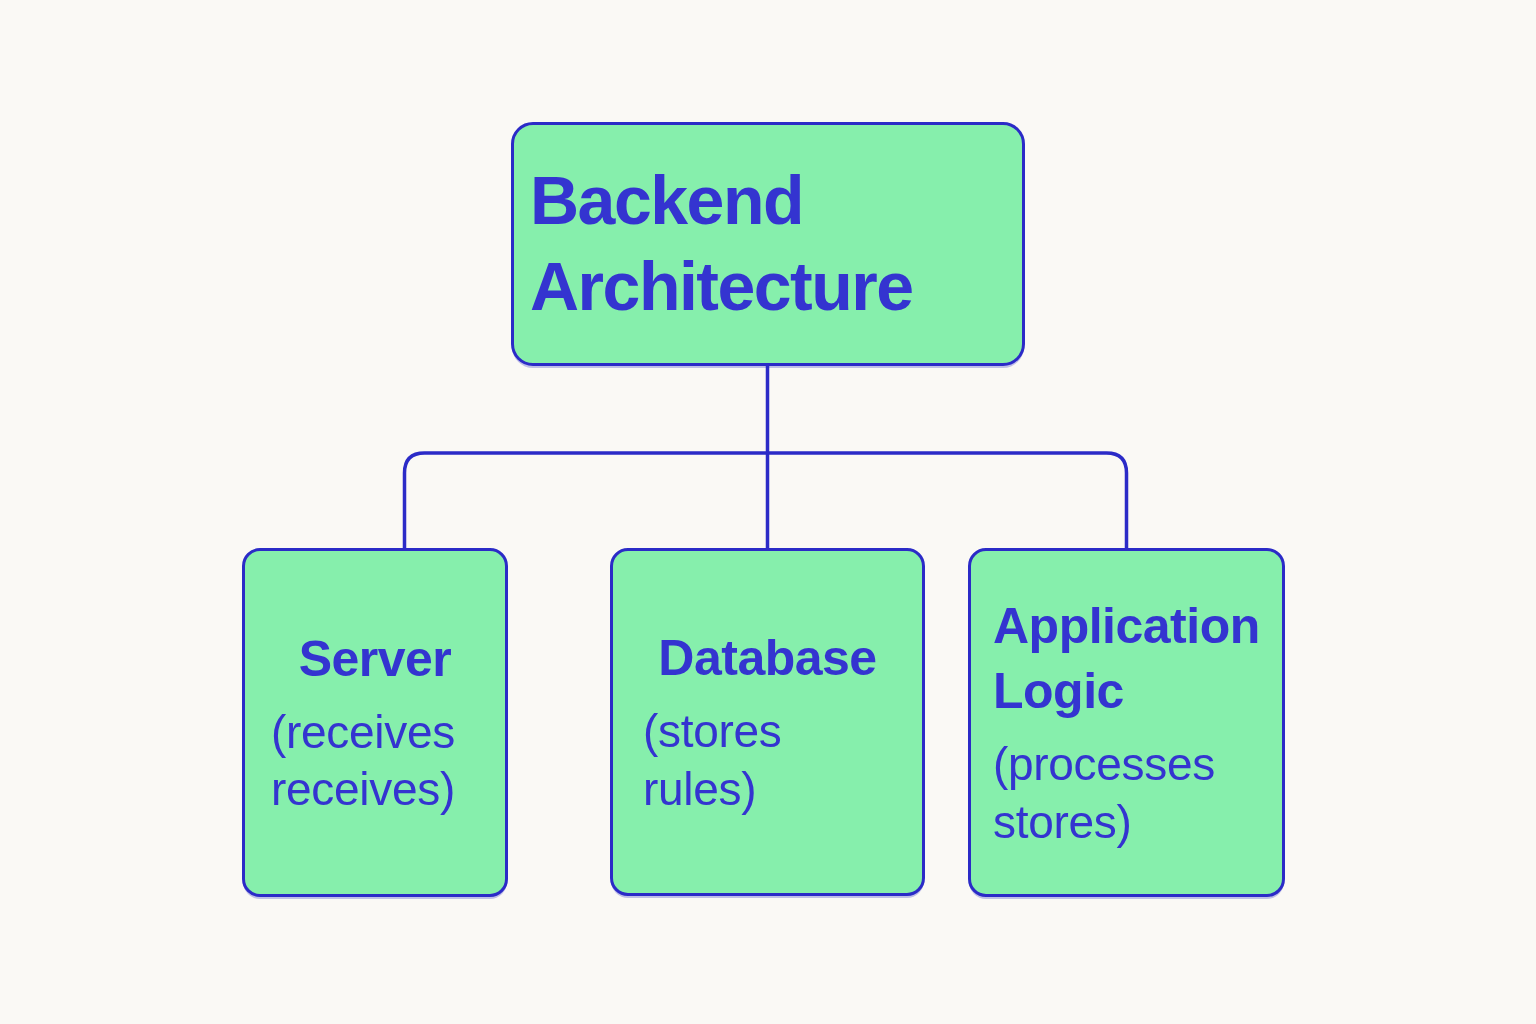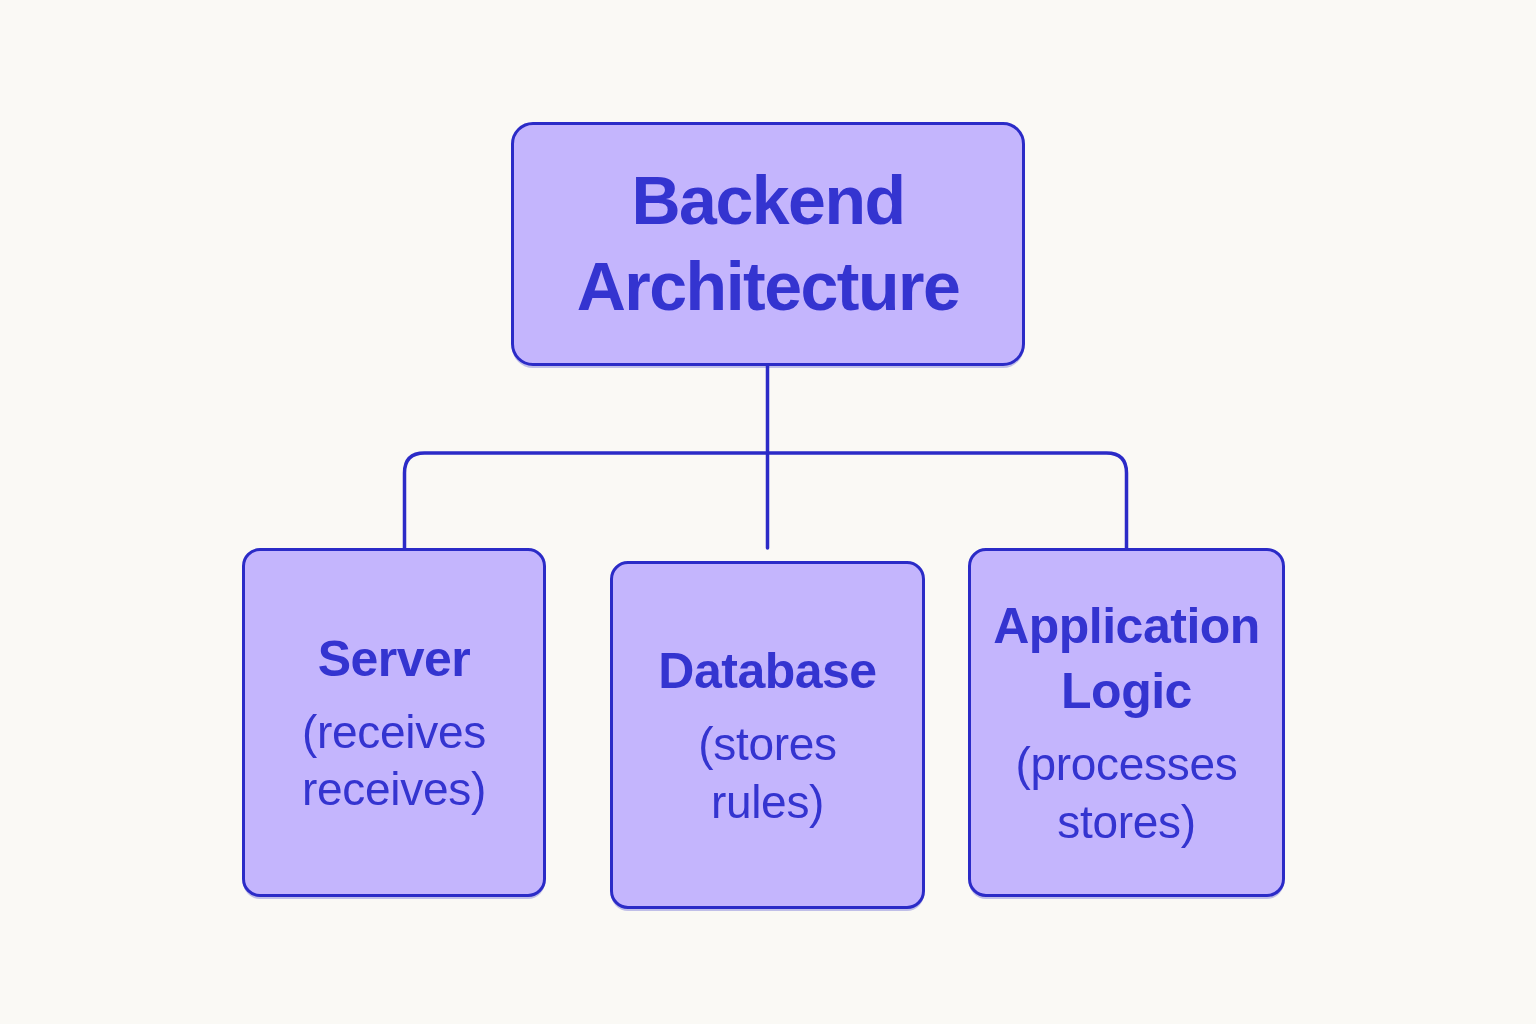"Backend Architecture" .node { background: #c4b5fd -> #86efac; text-align: center -> none }
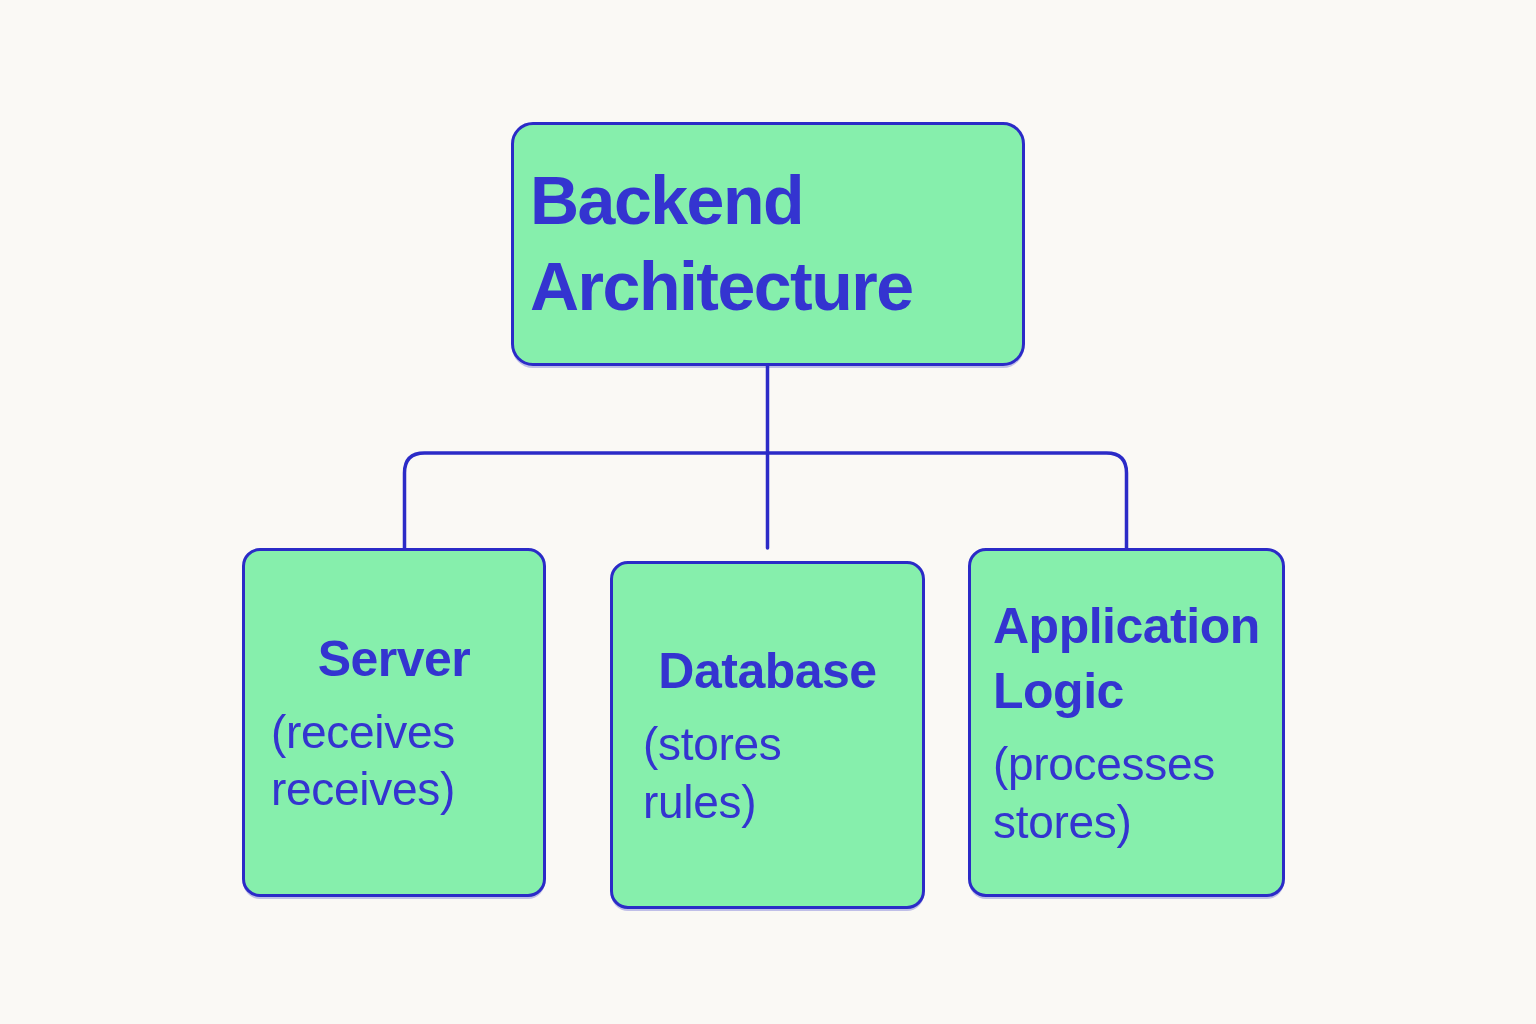"Server" #node-server { width: 304px -> 266px }
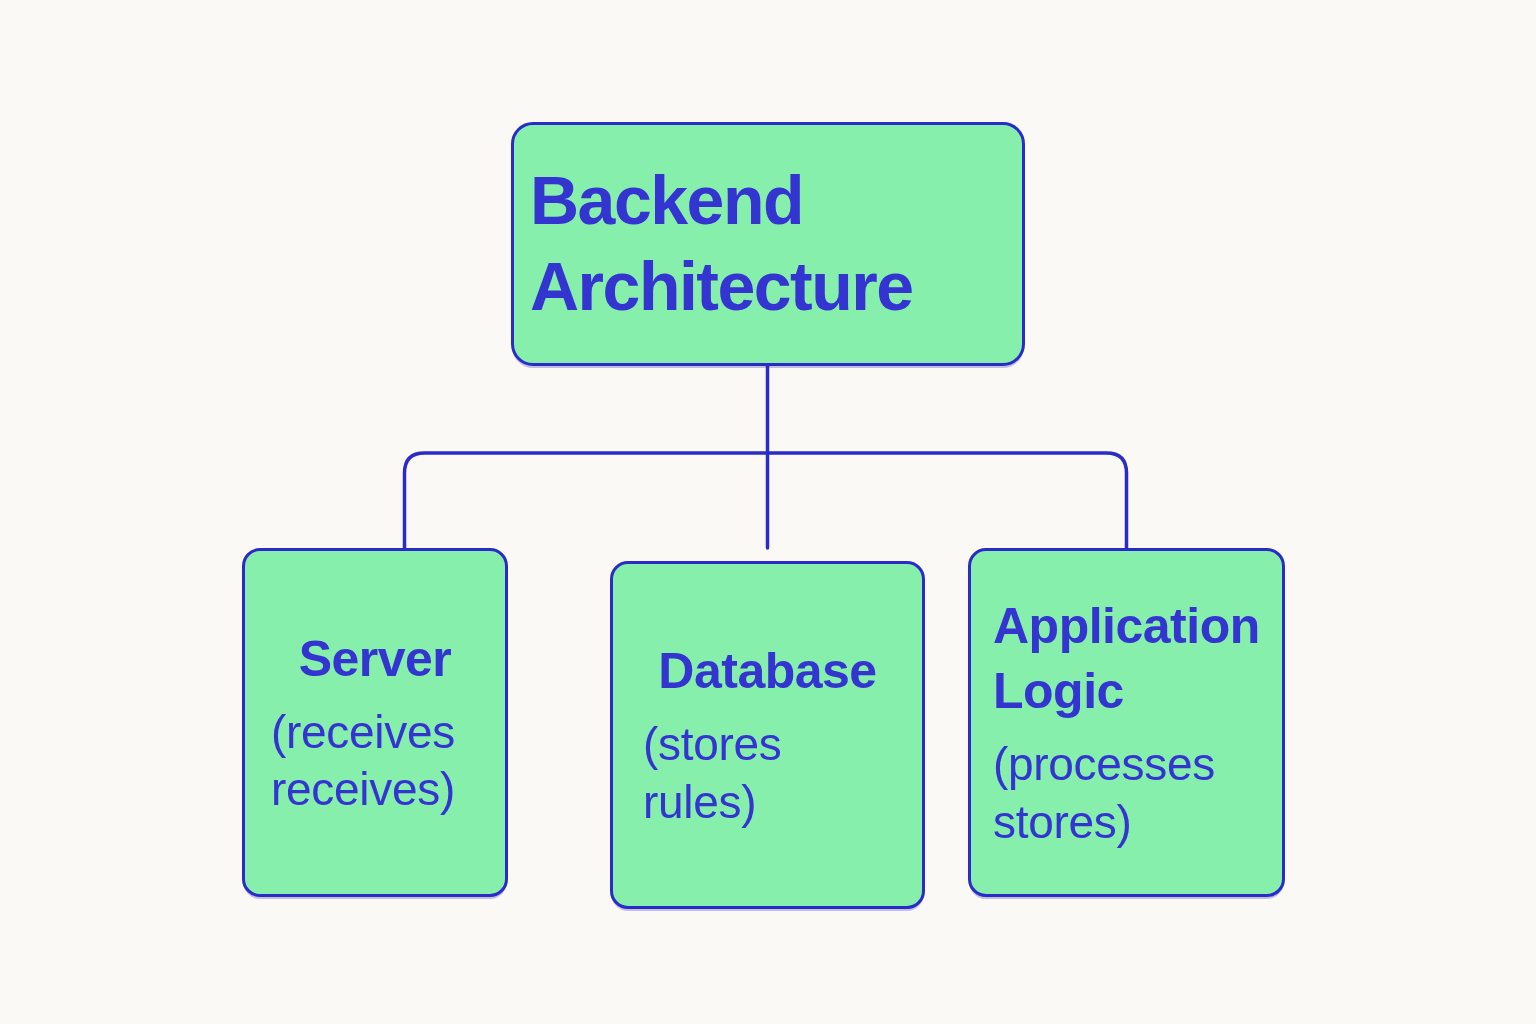"Database" #node-database { margin-top: 13px -> none }
